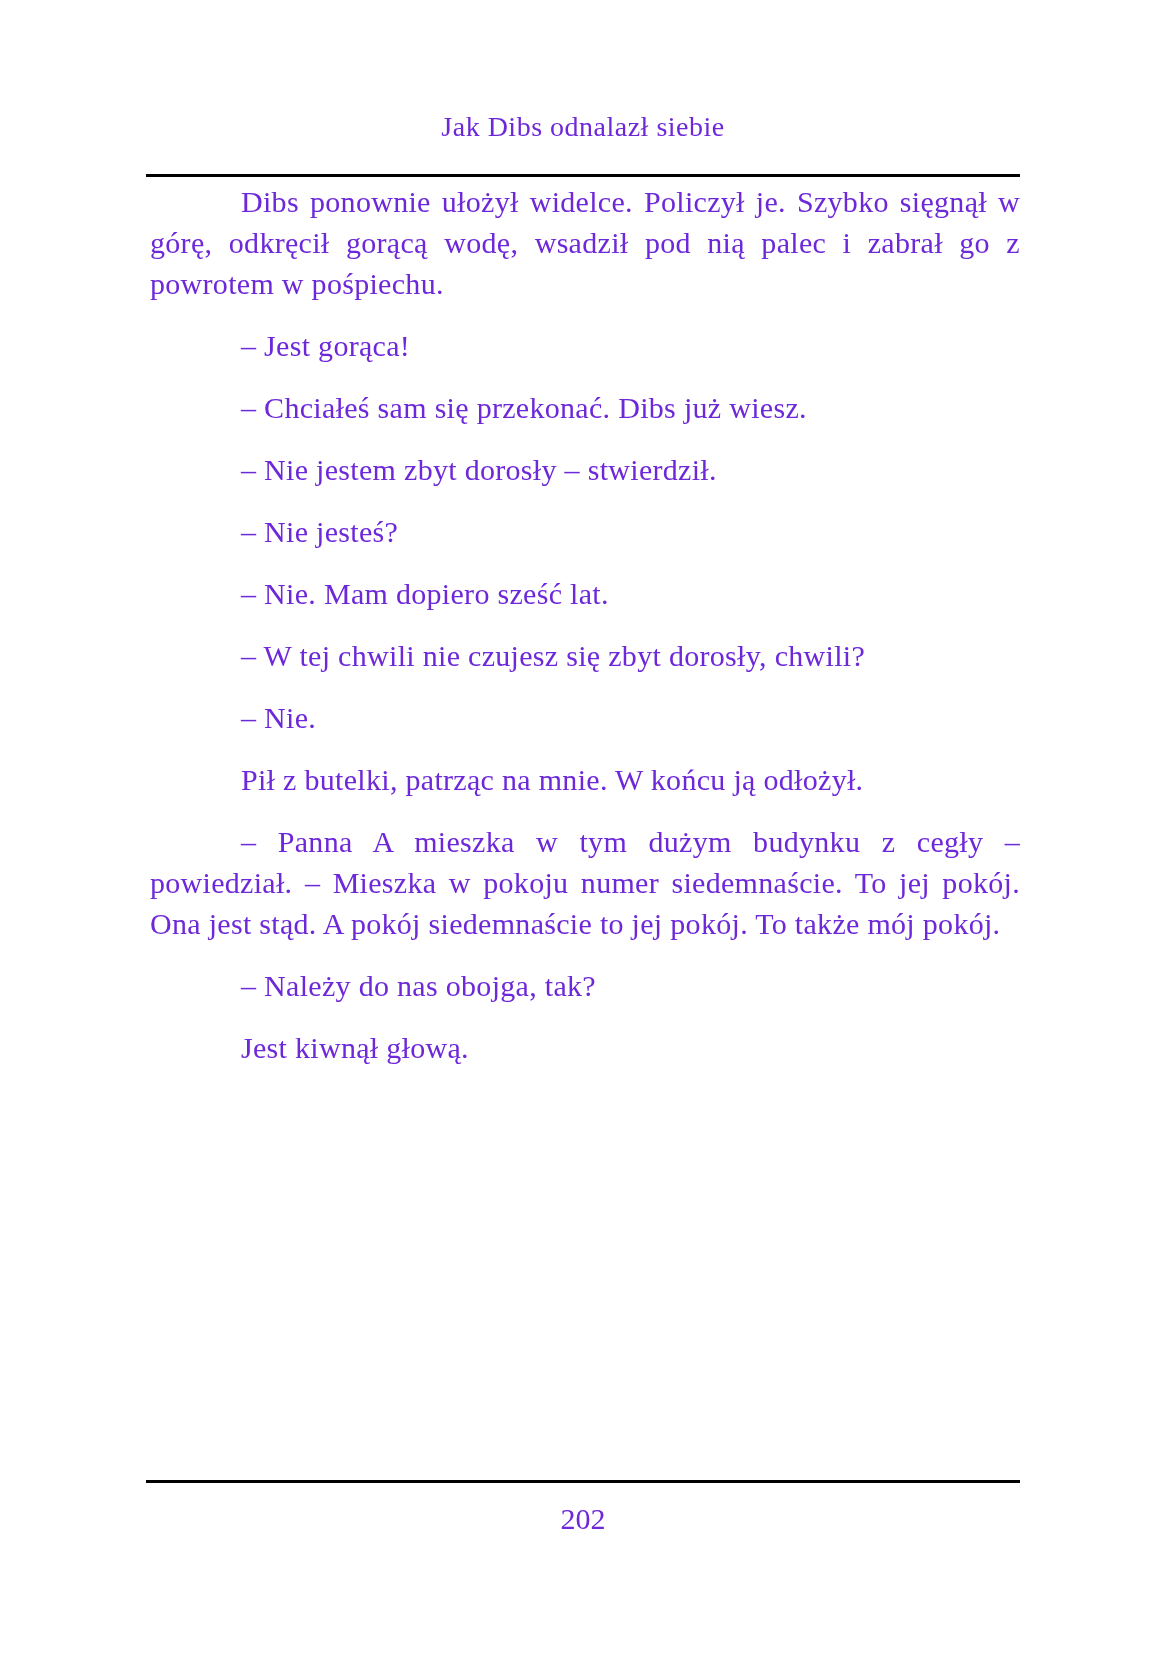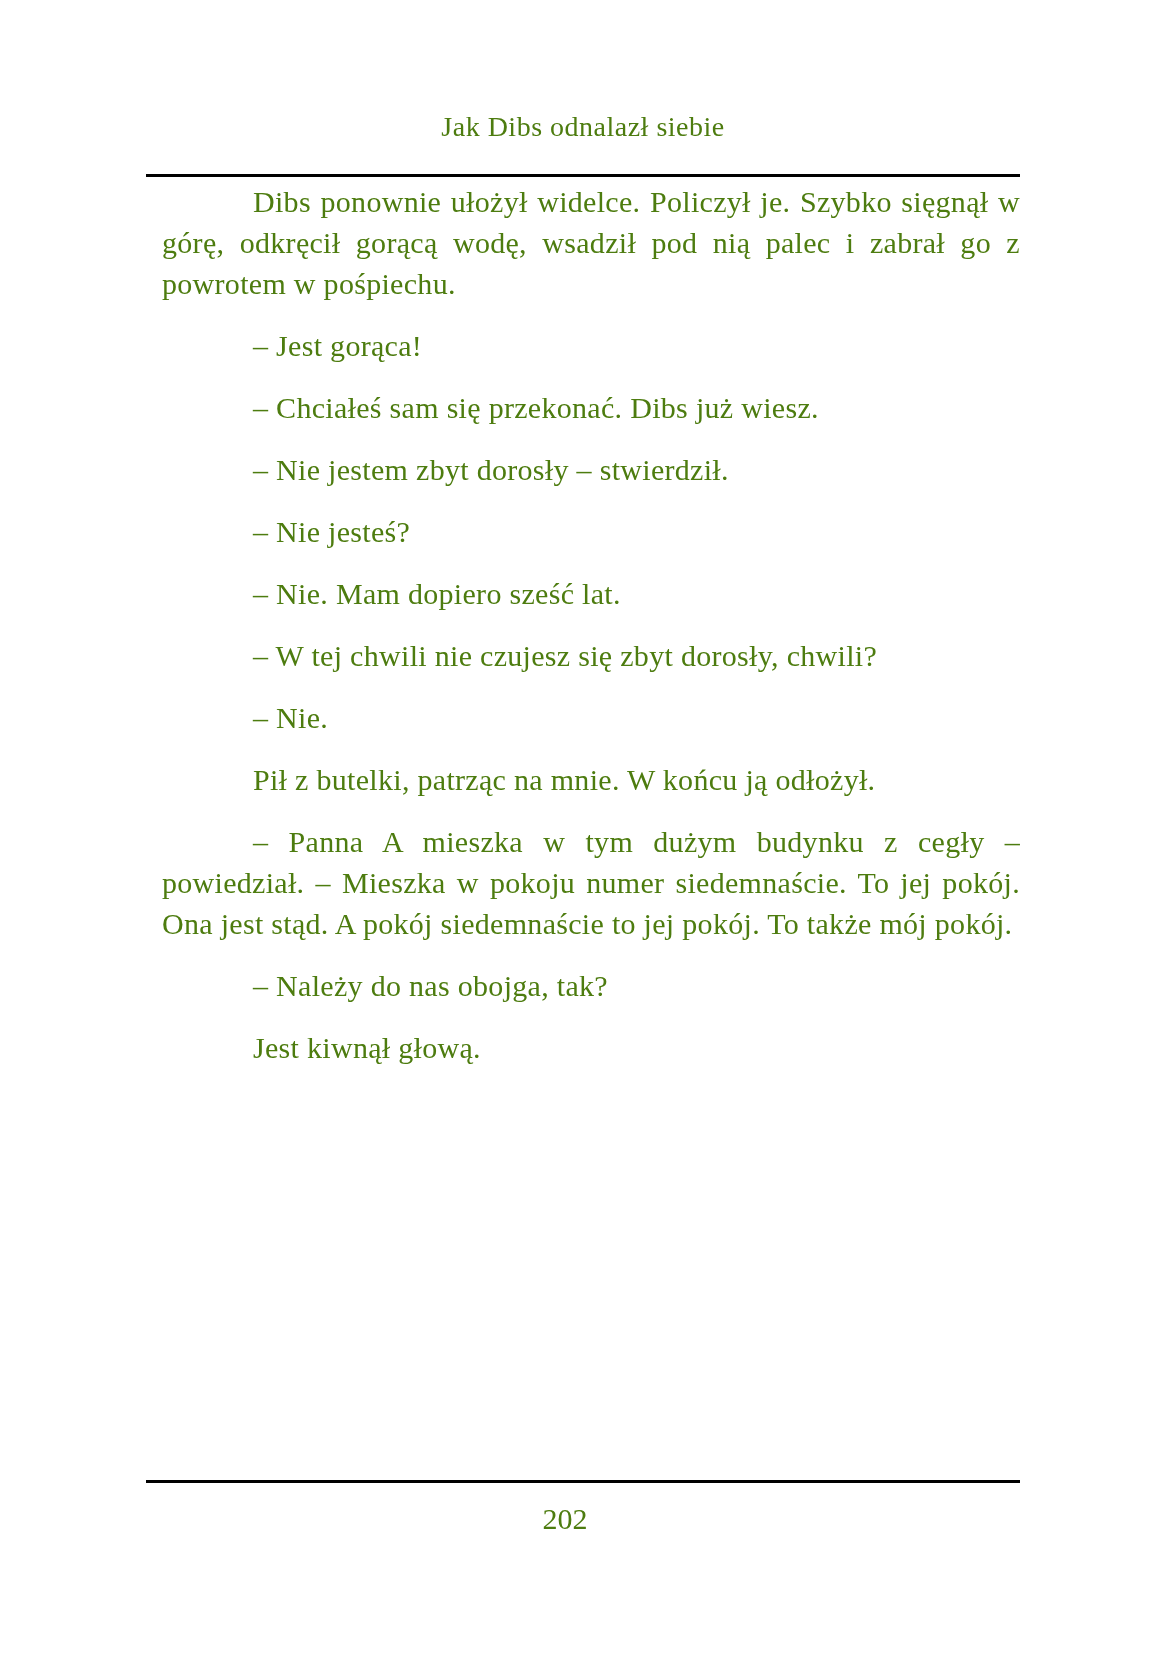"Jak Dibs odnalazł siebie" .page { color: #4d7c0f -> #6d28d9 }
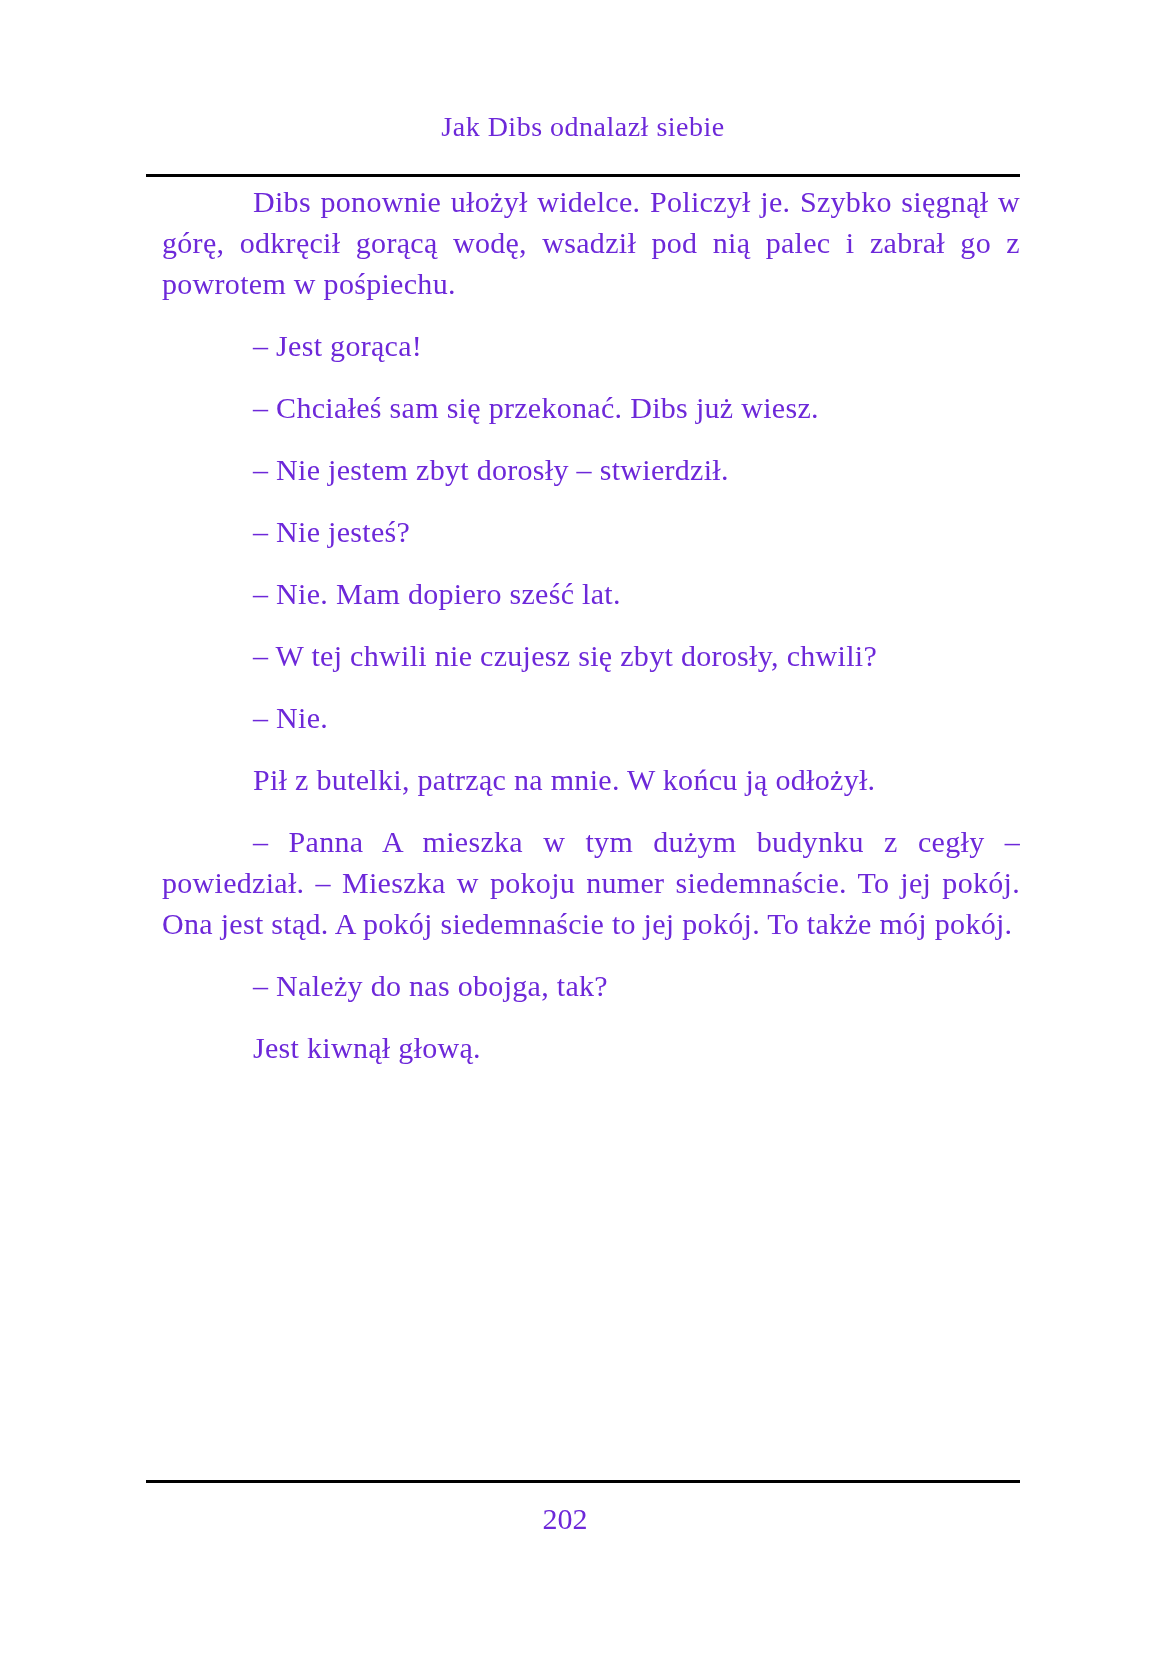"Dibs ponownie ułożył widelce. Policzył" .page-body p { margin: 0 0 21px 16px -> 0 0 21px 4px }
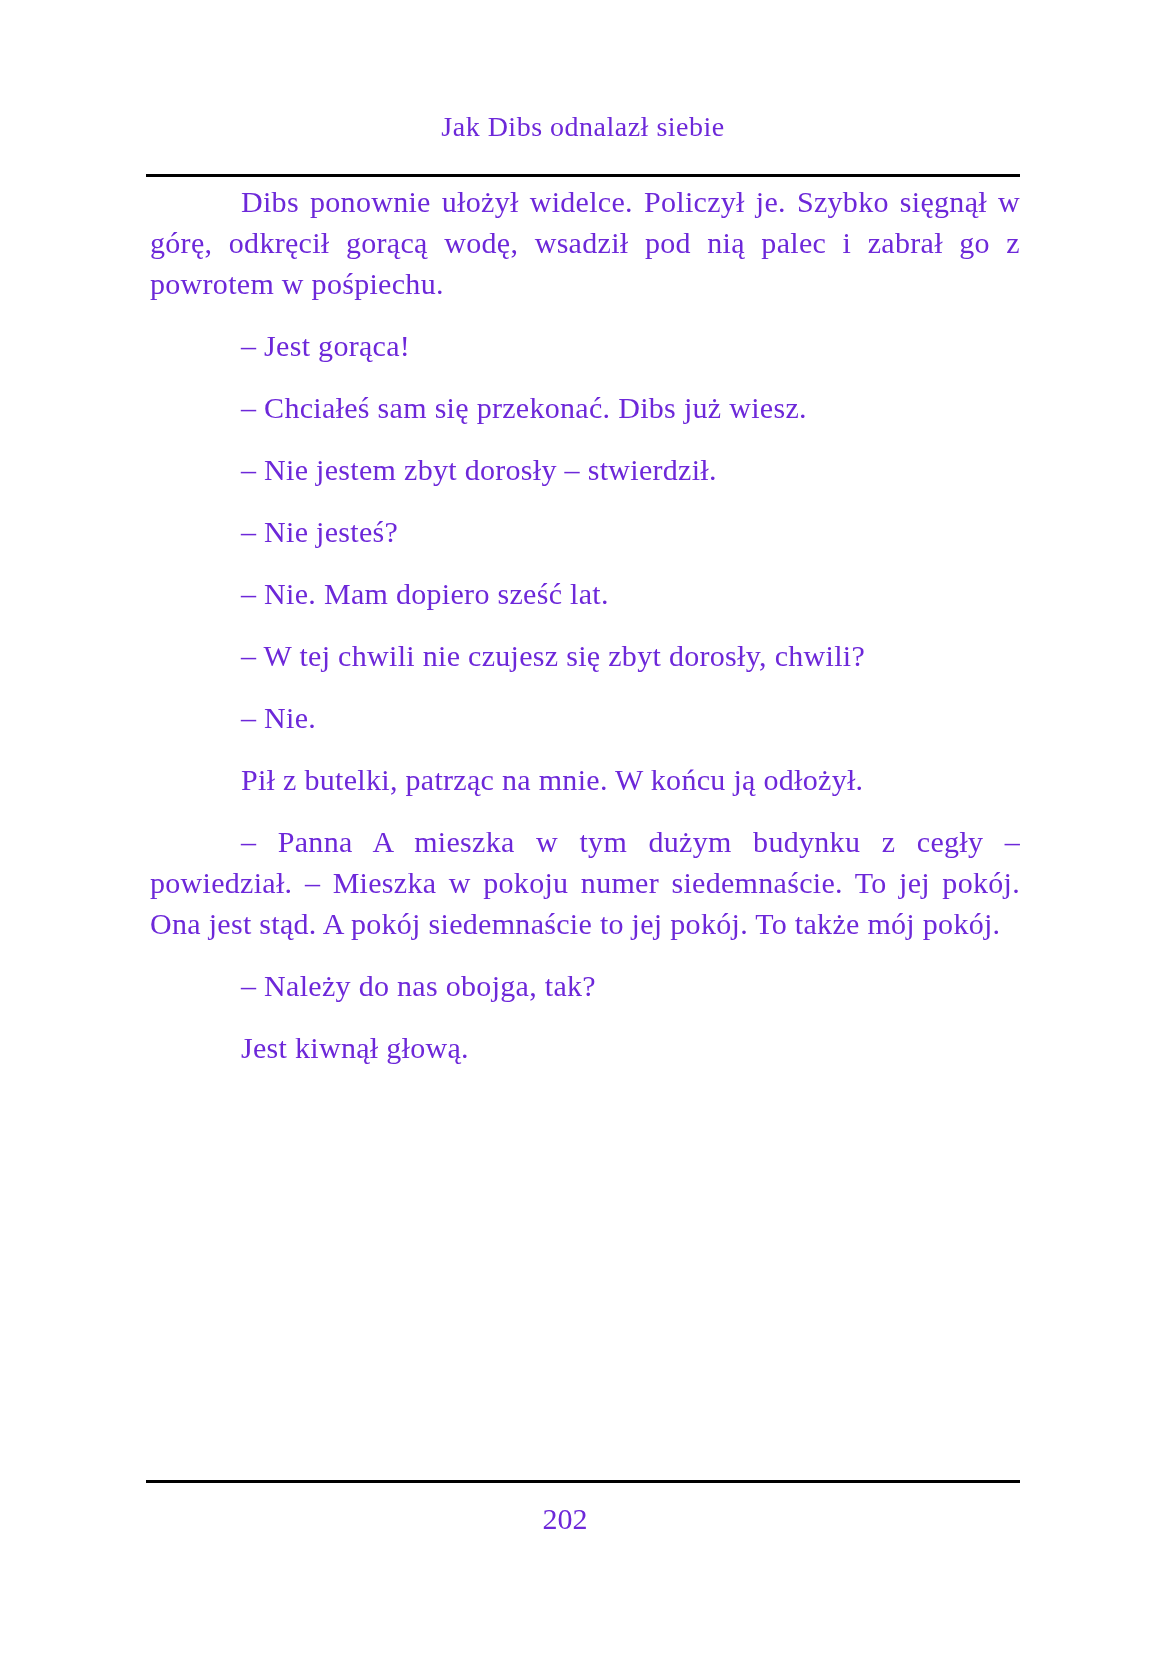"202" .page-number { left: 128px -> 146px }
